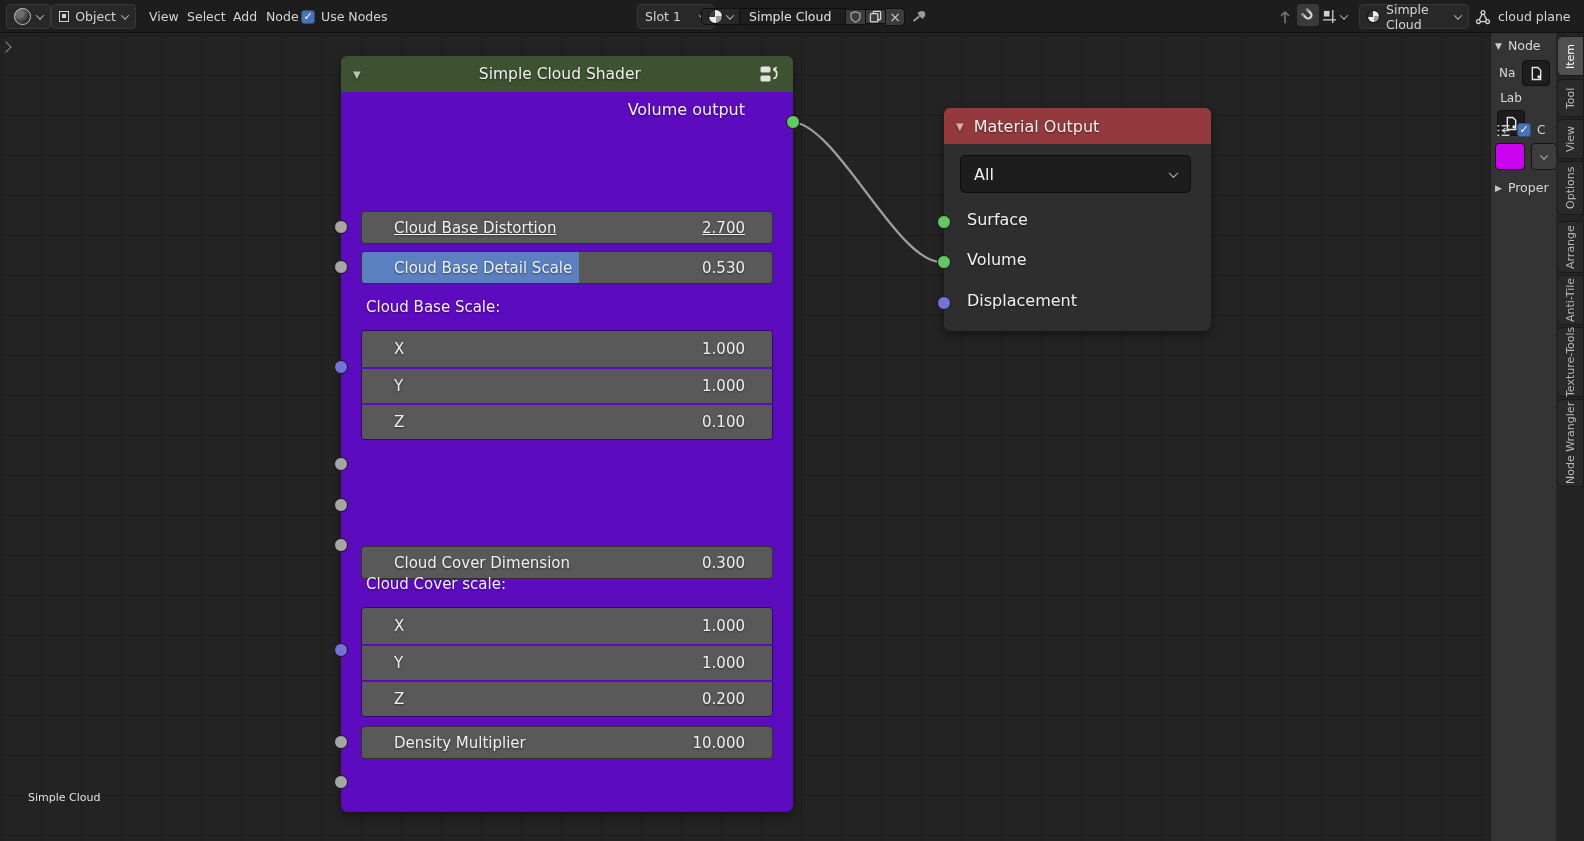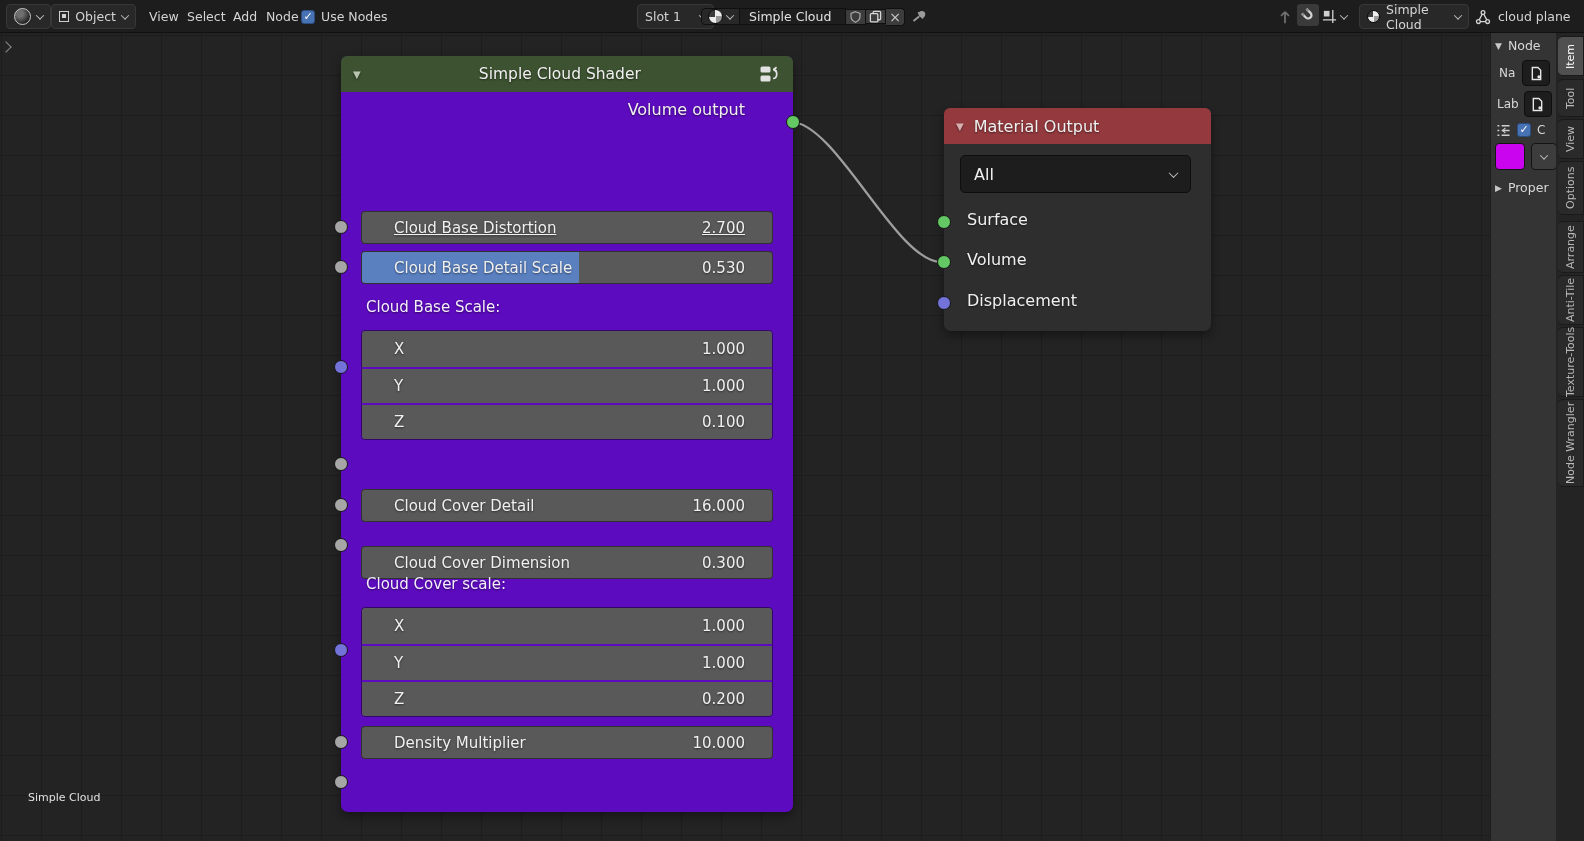"Lab" div.row { flex-direction: none -> column }
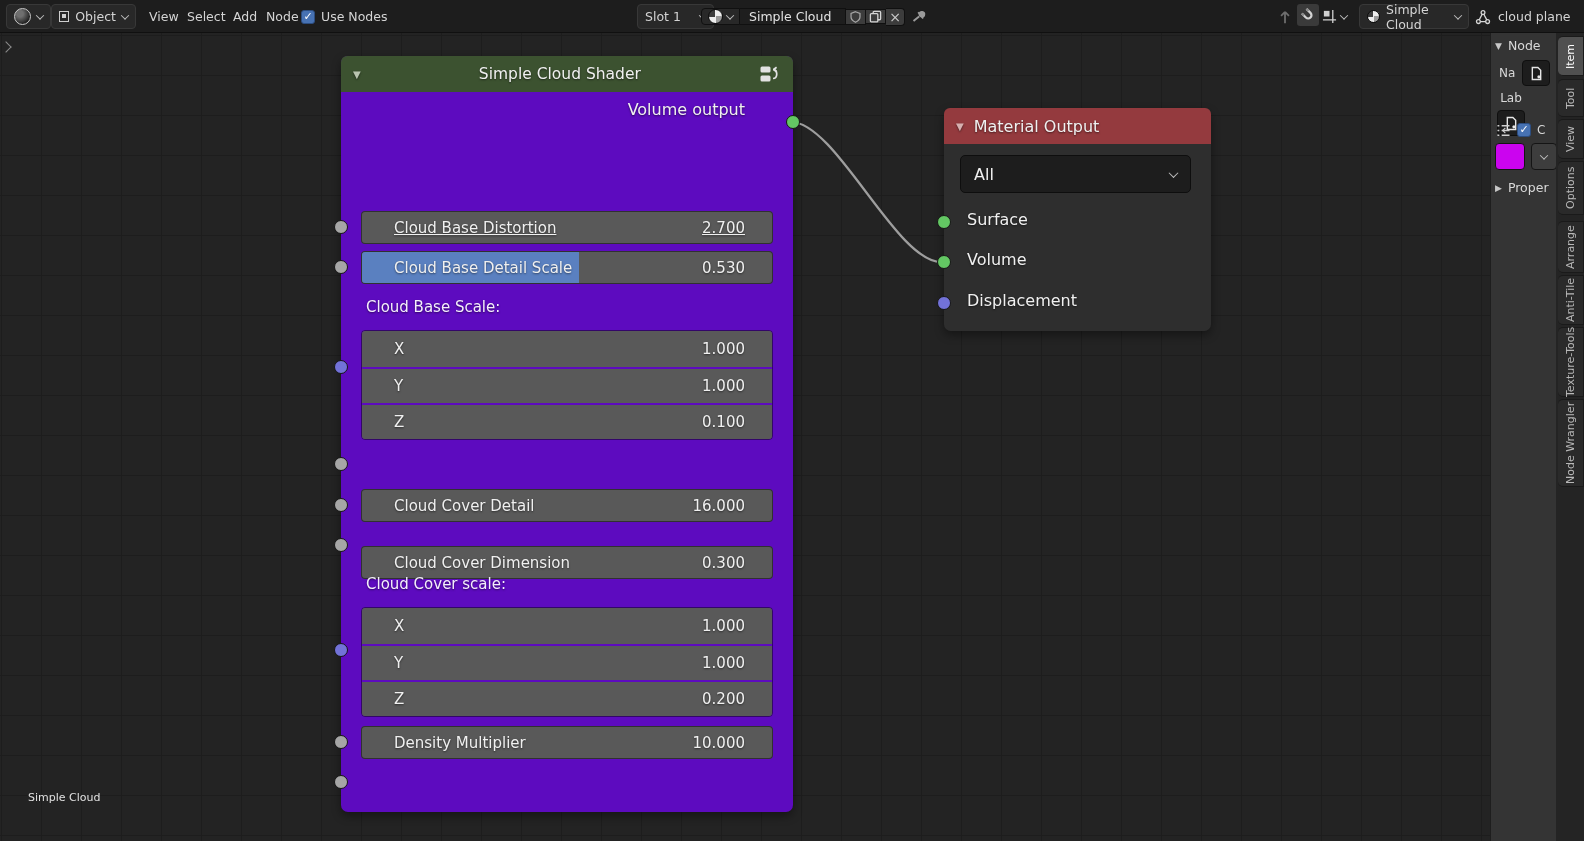"Cloud Cover Detail" div.srow { html: <div> <span>Cloud Cover Detail</span> <span>16.000</span> </div> -> none }
